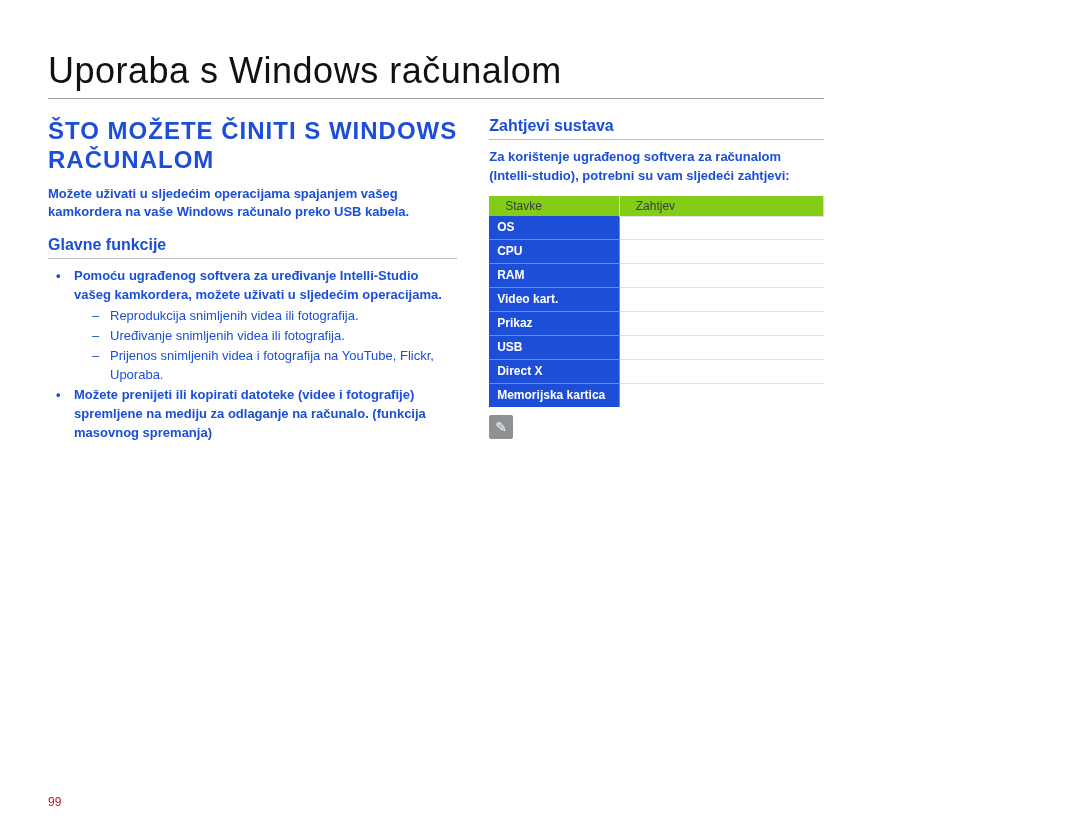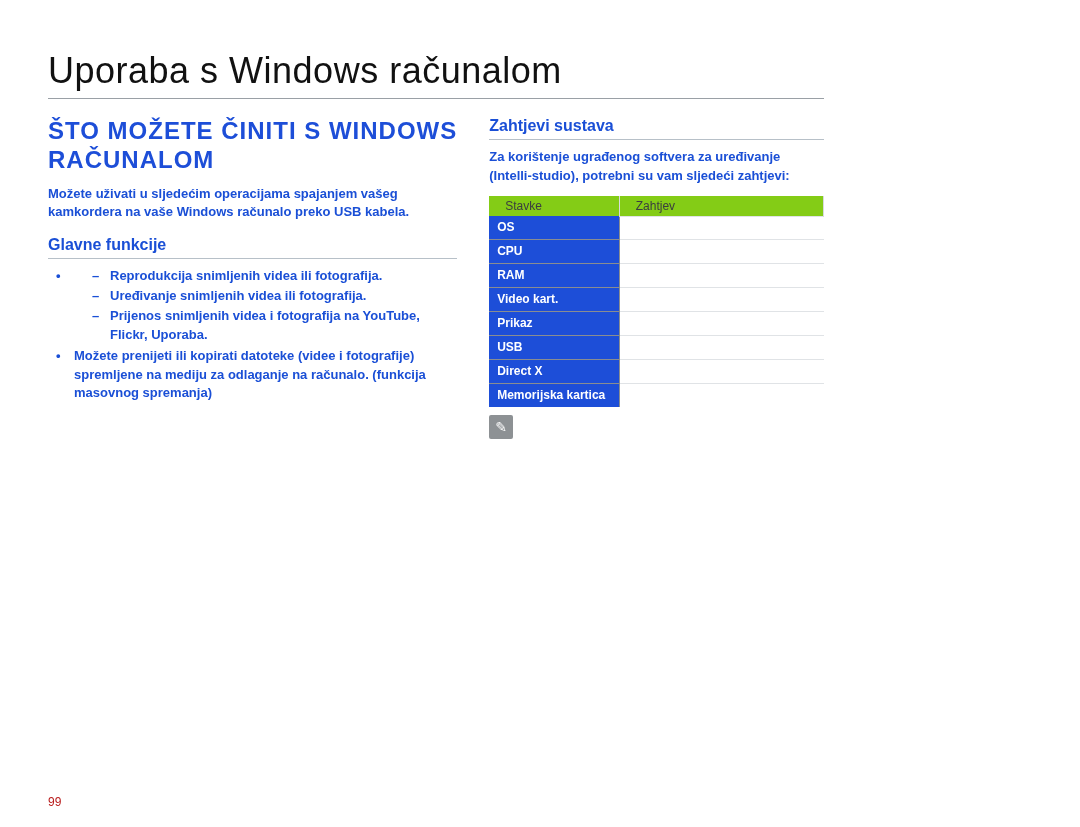"Za korištenje ugrađenog softvera za" p.req-intro { text: uređivanje -> računalom }
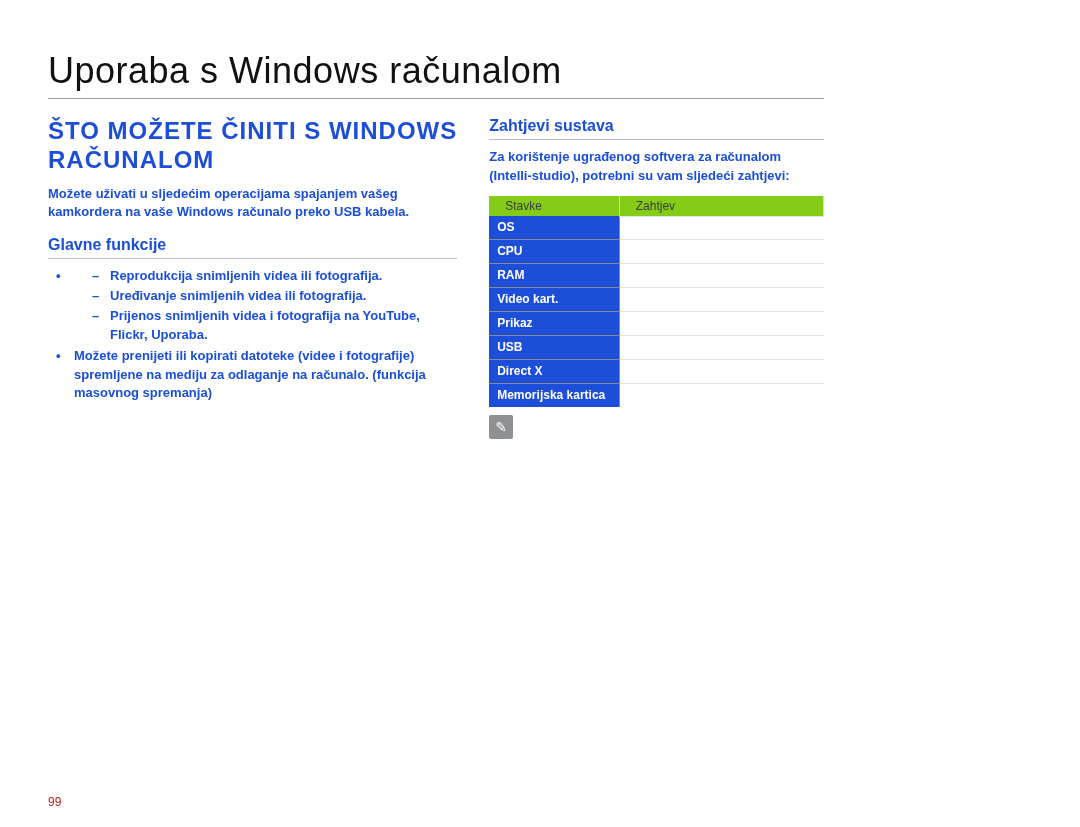"Pomoću ugrađenog softvera za uređivanje" span { html: none -> <span>Pomoću ugrađenog softvera za uređivanje Intelli-Studio vašeg kamkordera, možete uživati u sljedećim operacijama.</span> }
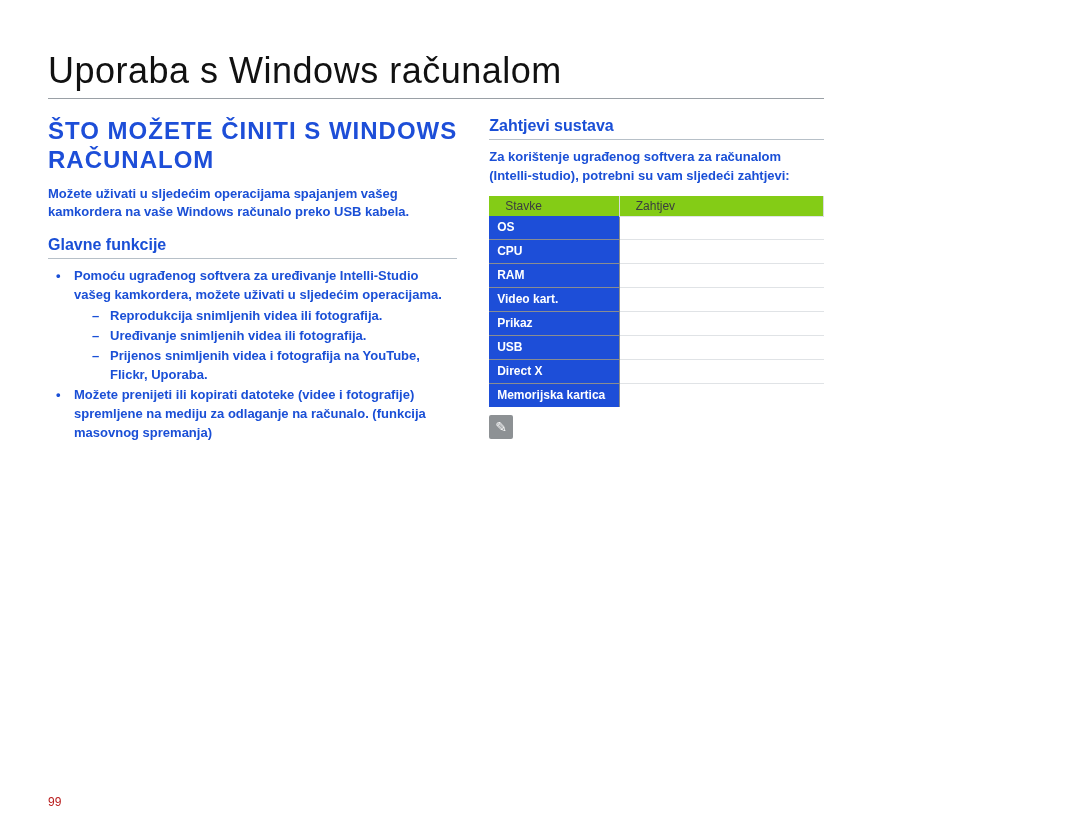"Reprodukcija snimljenih videa ili" ul.sub > li { font-weight: 700 -> 400 }
